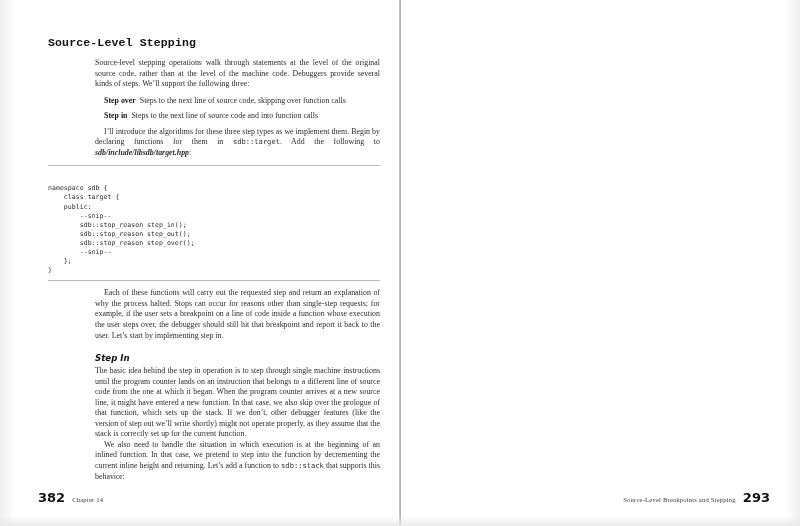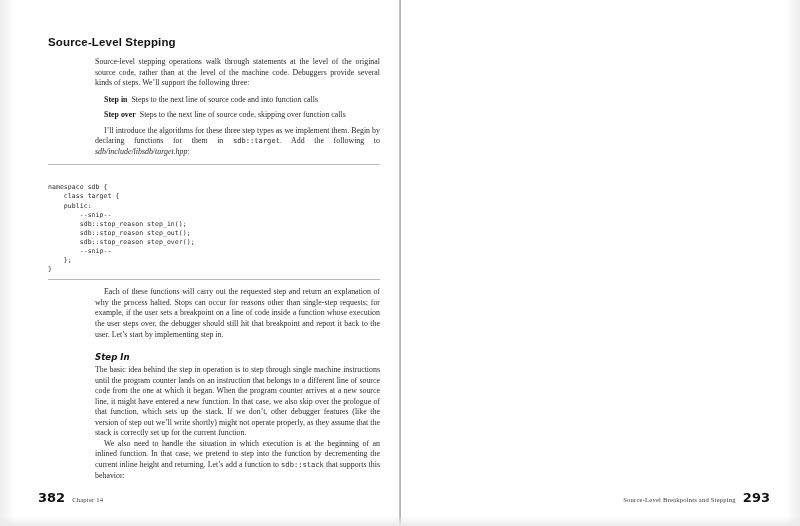"Source-Level Stepping" h1.chapter-head { font-family: Liberation Sans, sans-serif -> Liberation Mono, monospace }
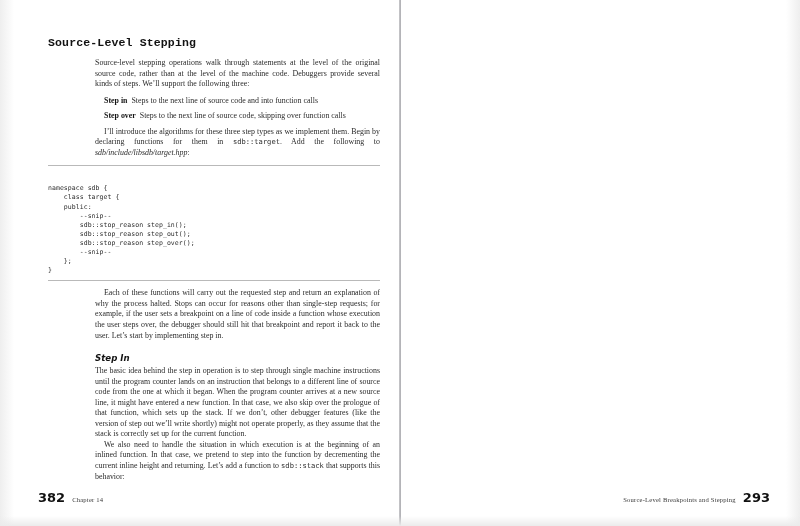"Step in Steps to the" div.term-row { order: before "Step over Steps to the" -> after "Step over Steps to the" }
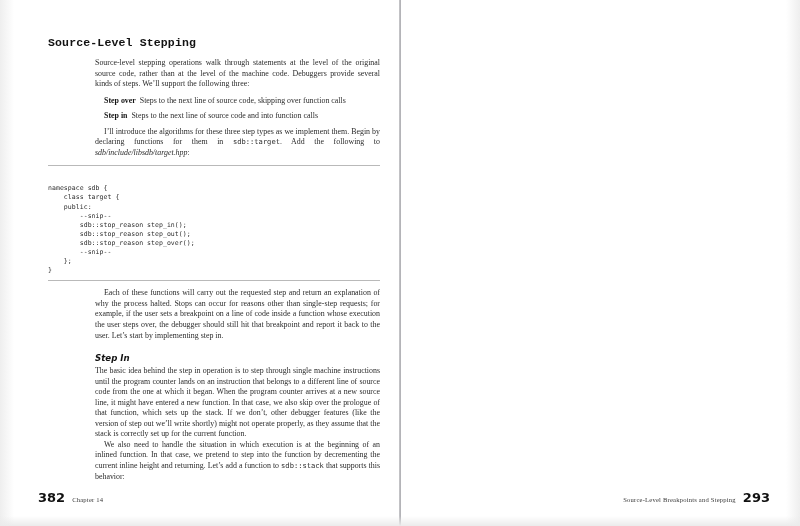"sdb/include/libsdb/target.hpp" .ital { font-weight: none -> bold }
